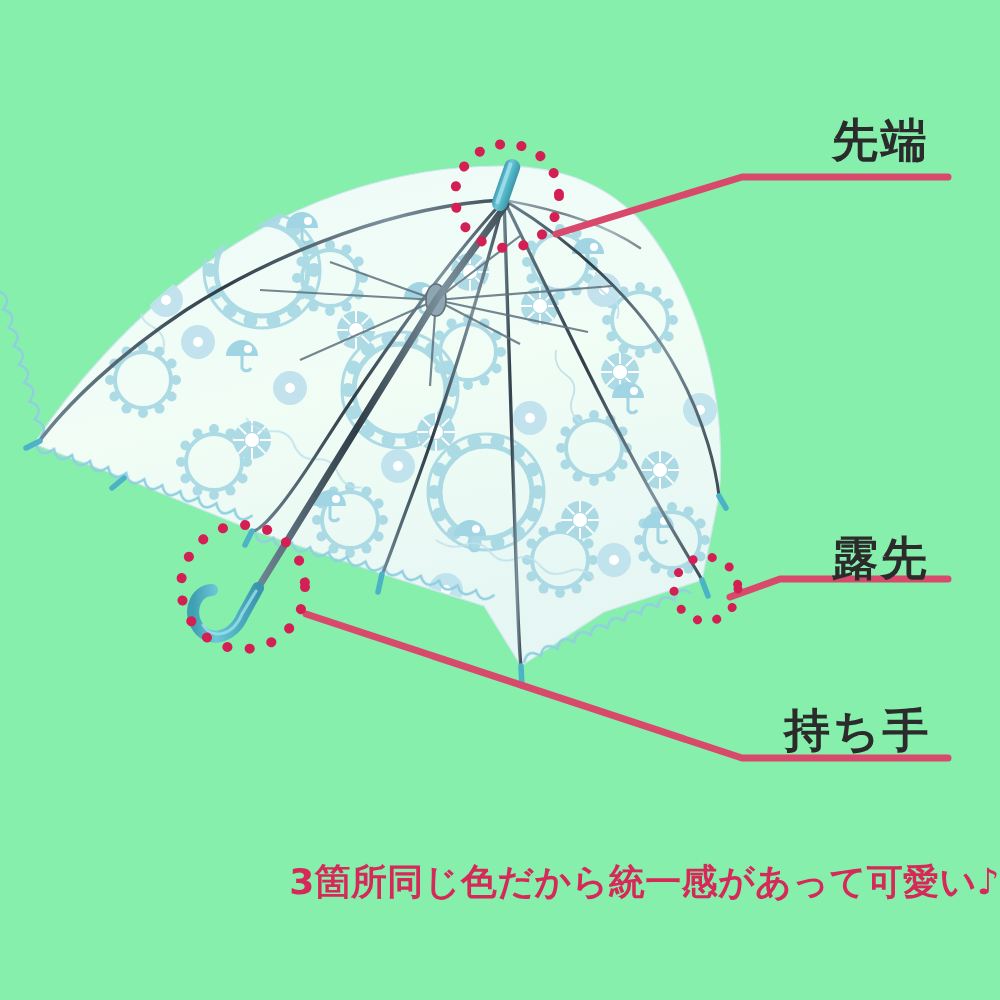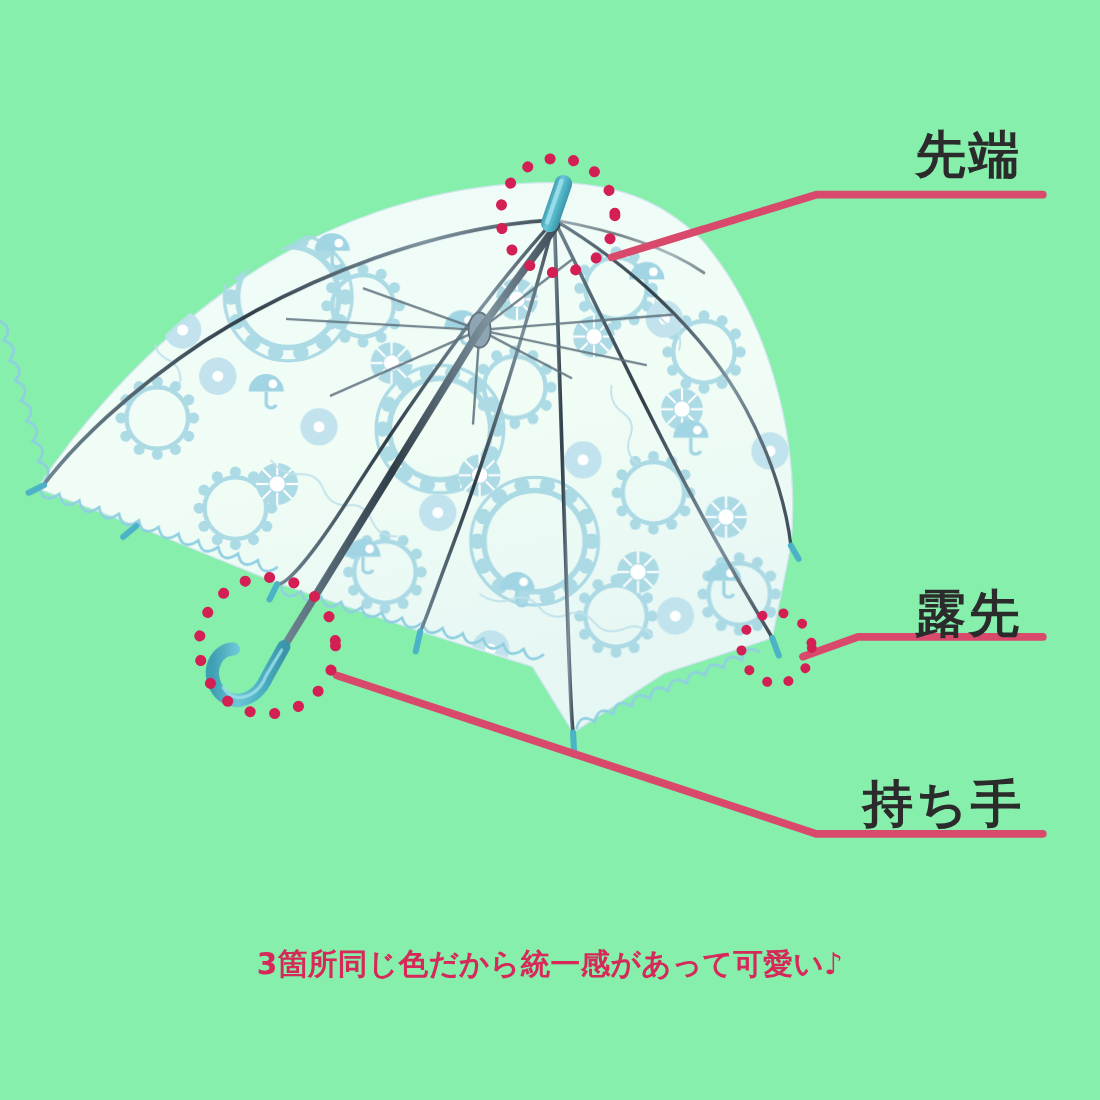"3箇所同じ色だから統一感があって可愛い♪" #caption { font-size: 27px -> 36px; text-align: center -> right }
